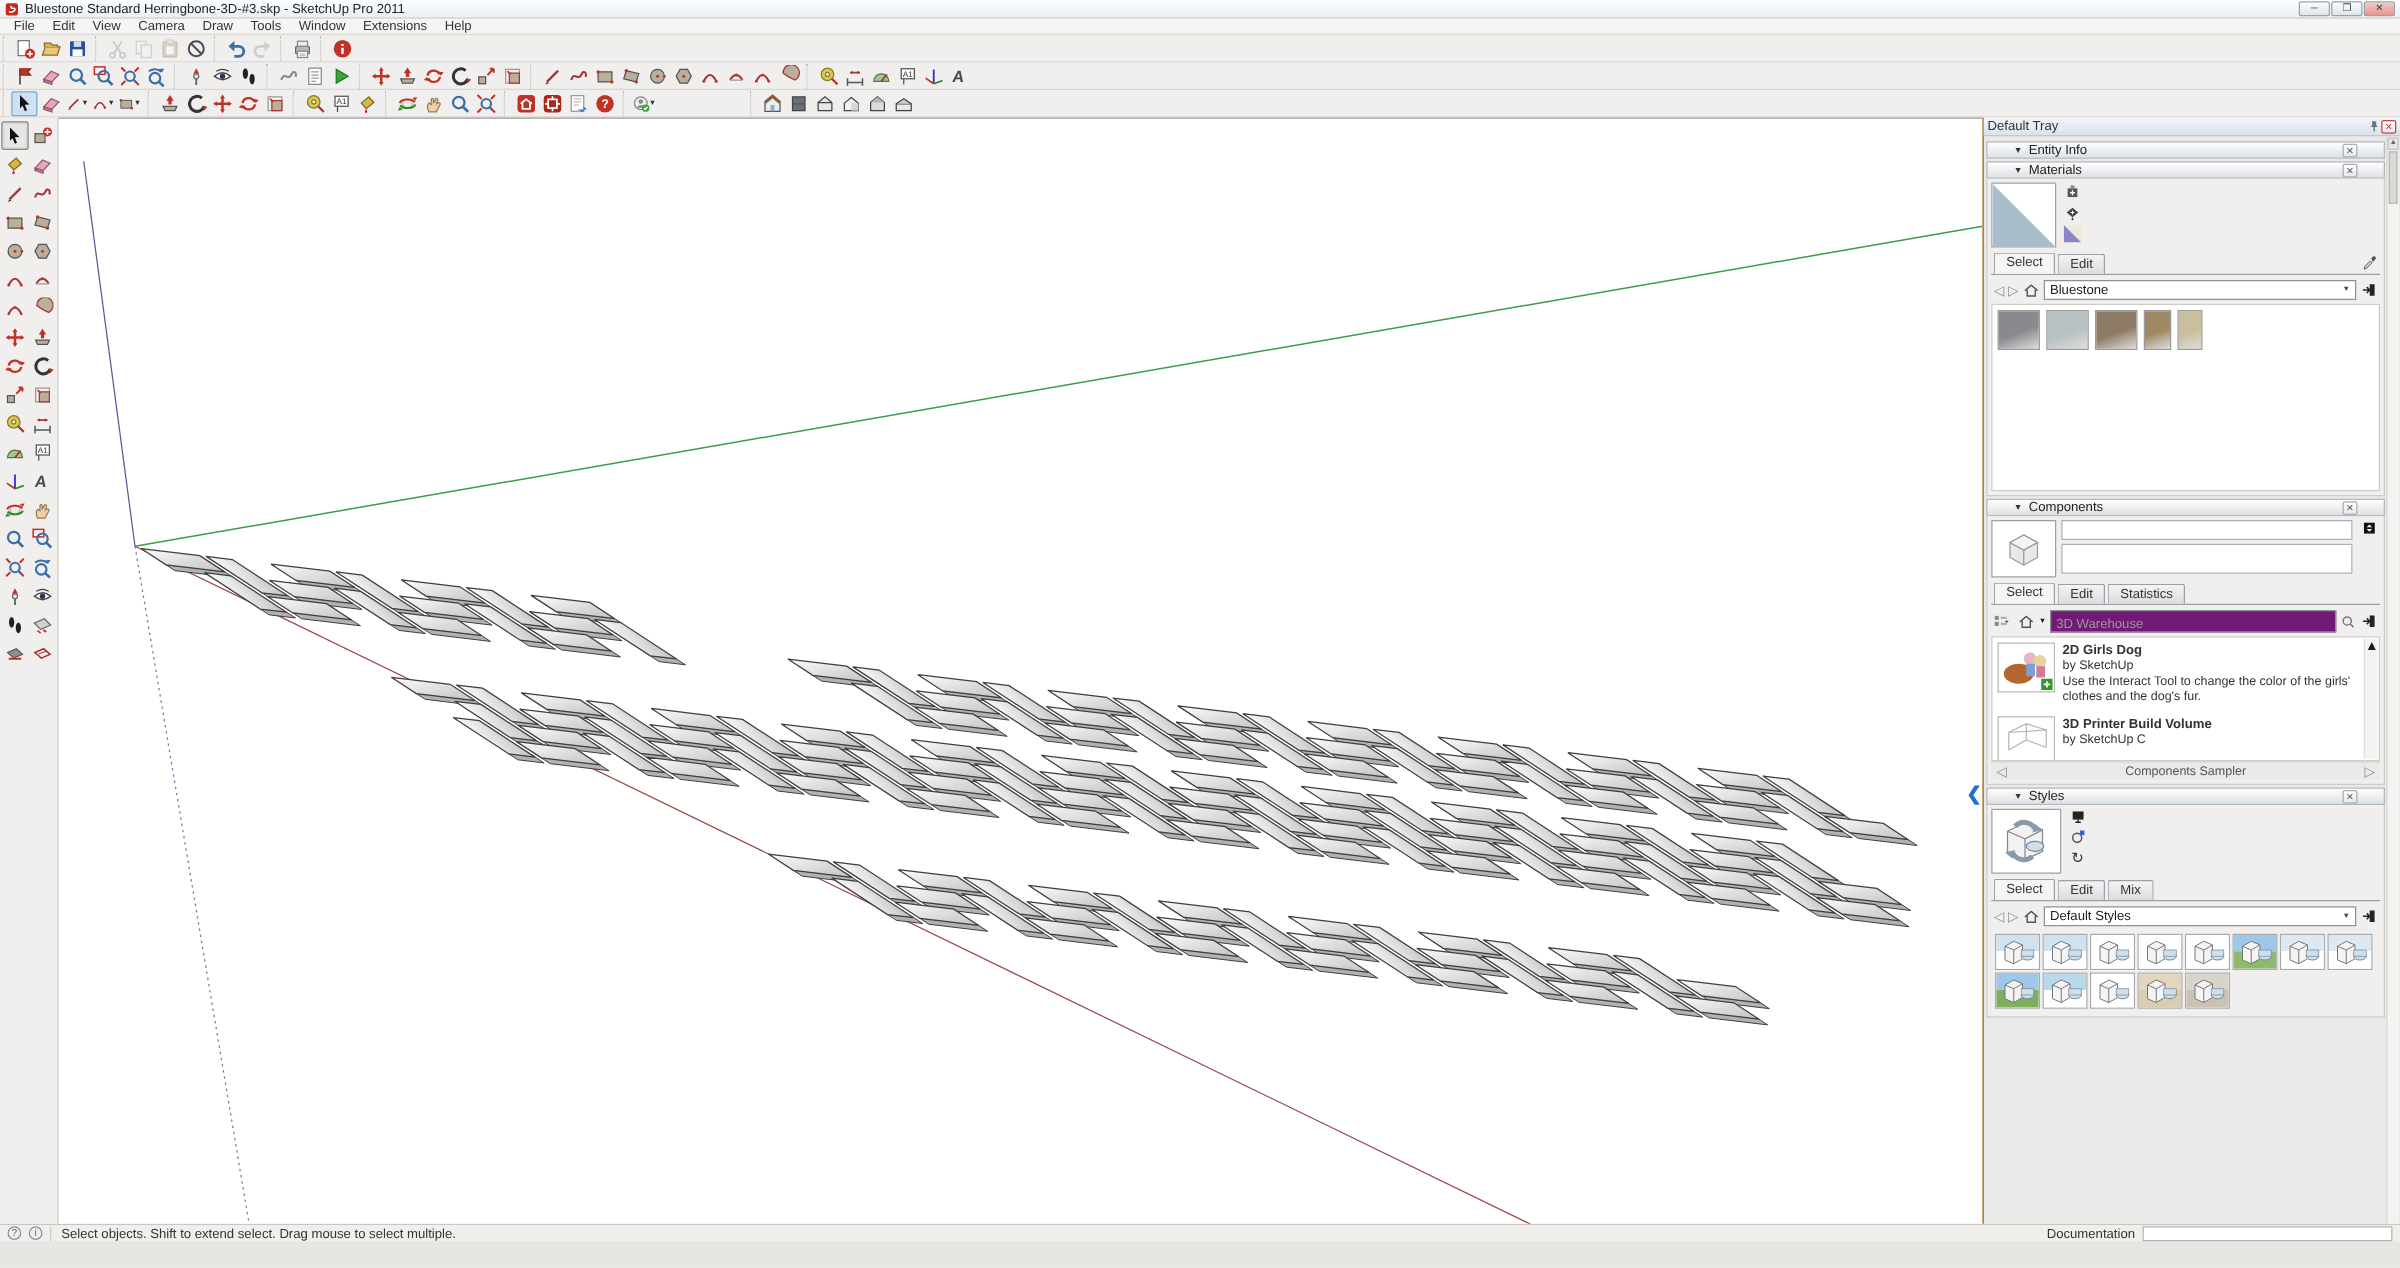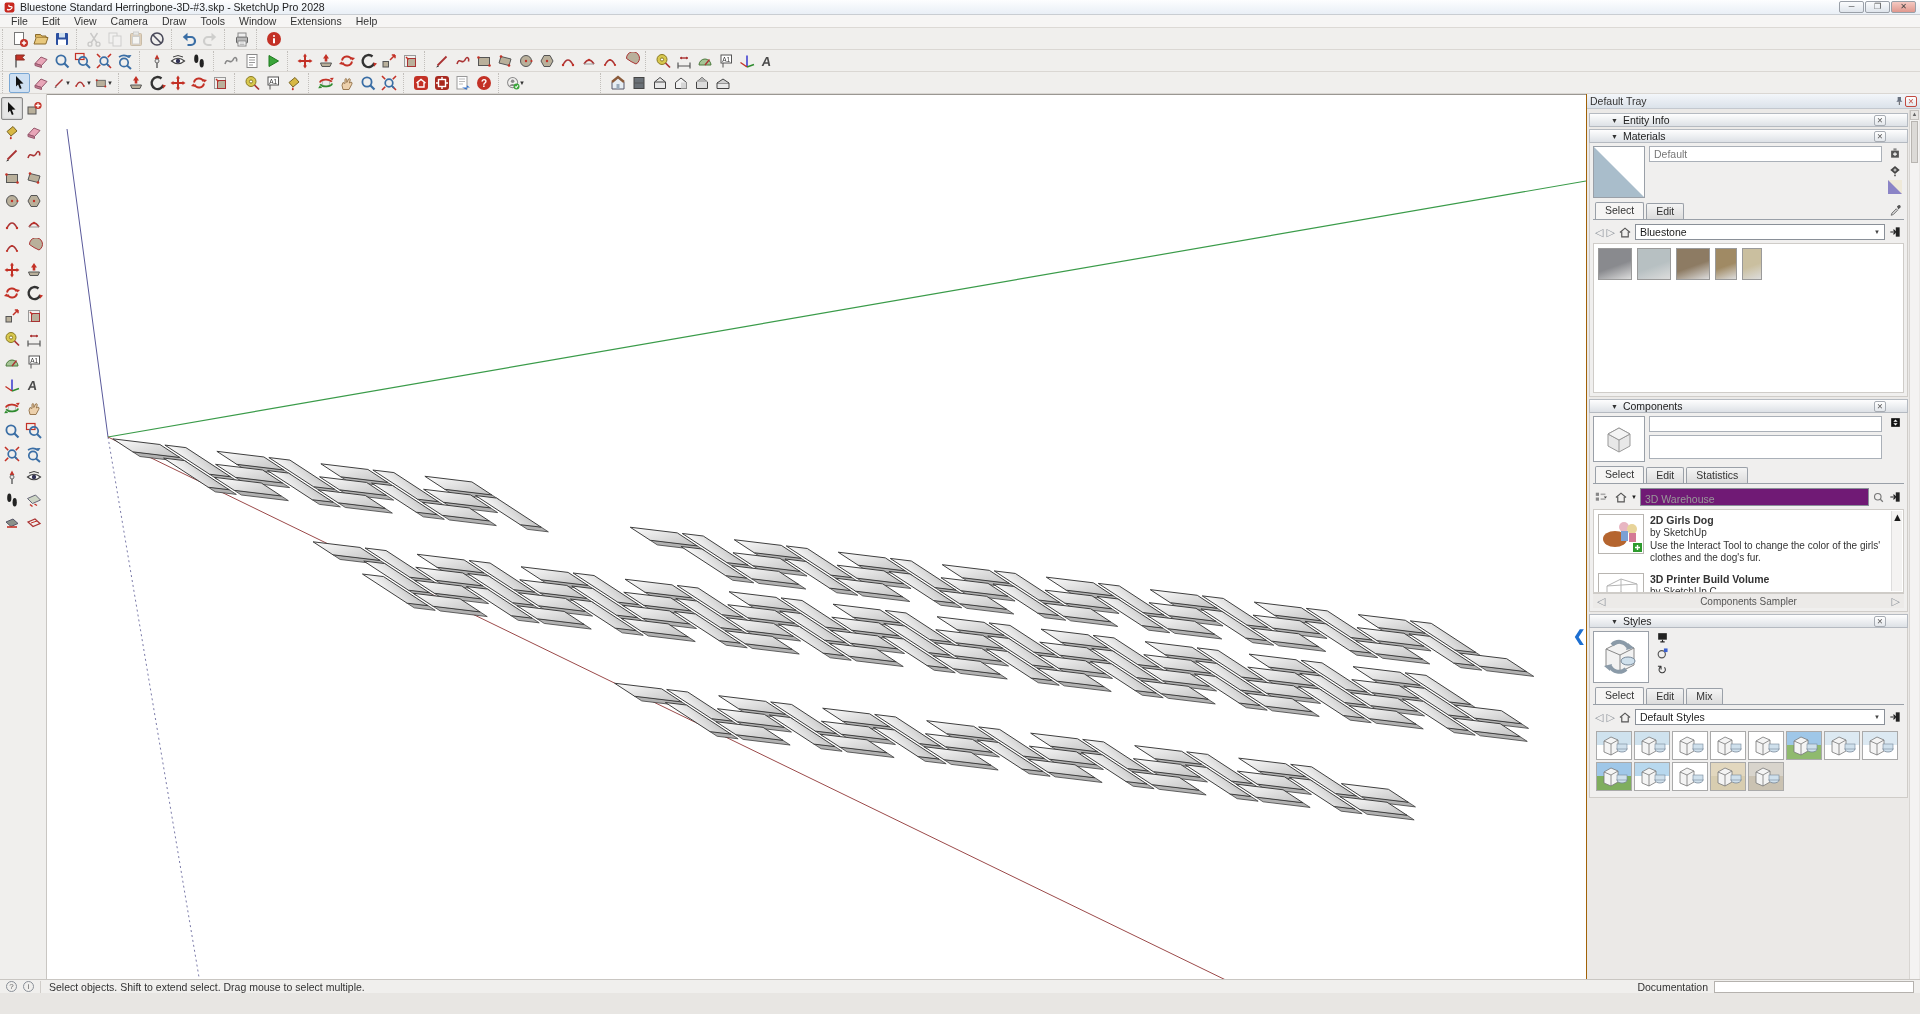"Bluestone Standard Herringbone-3D-#3.skp" span.title-text { text: 2028 -> 2011 }
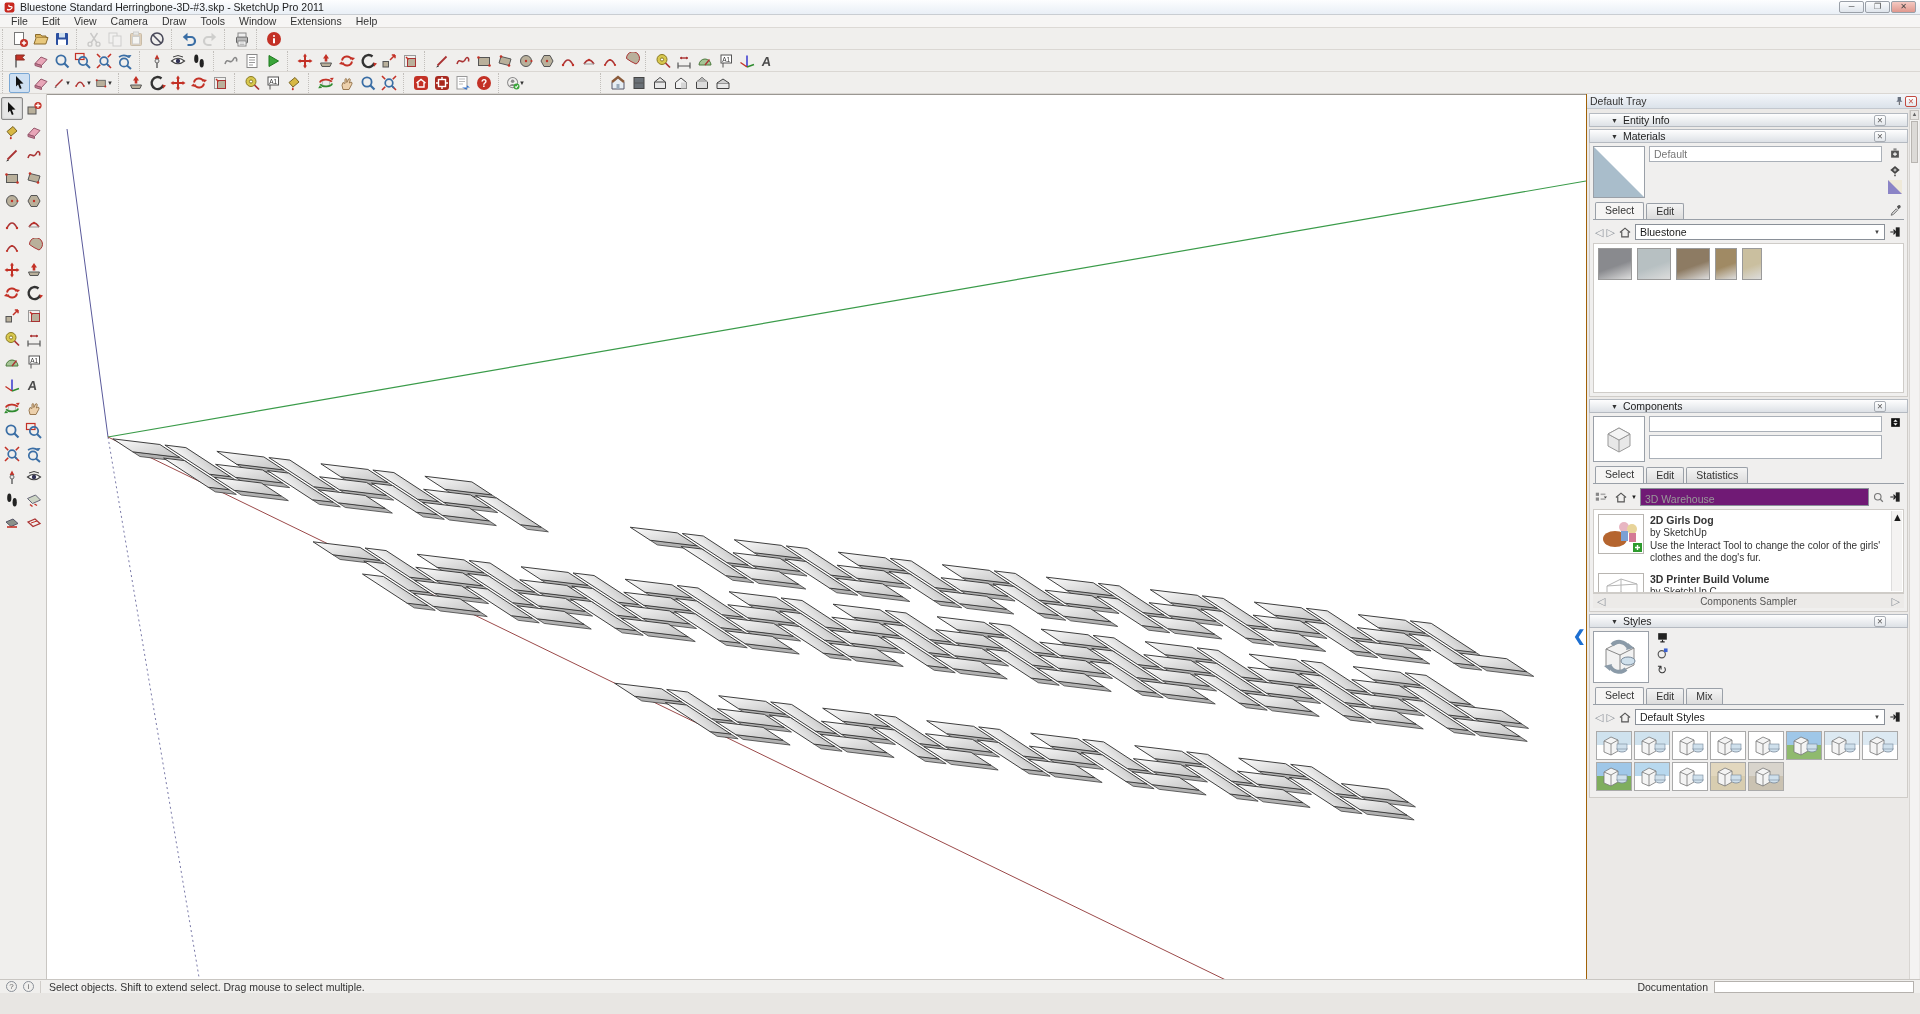"Default" div.fieldcol { html: <div> <div>Default</div> </div> -> none }
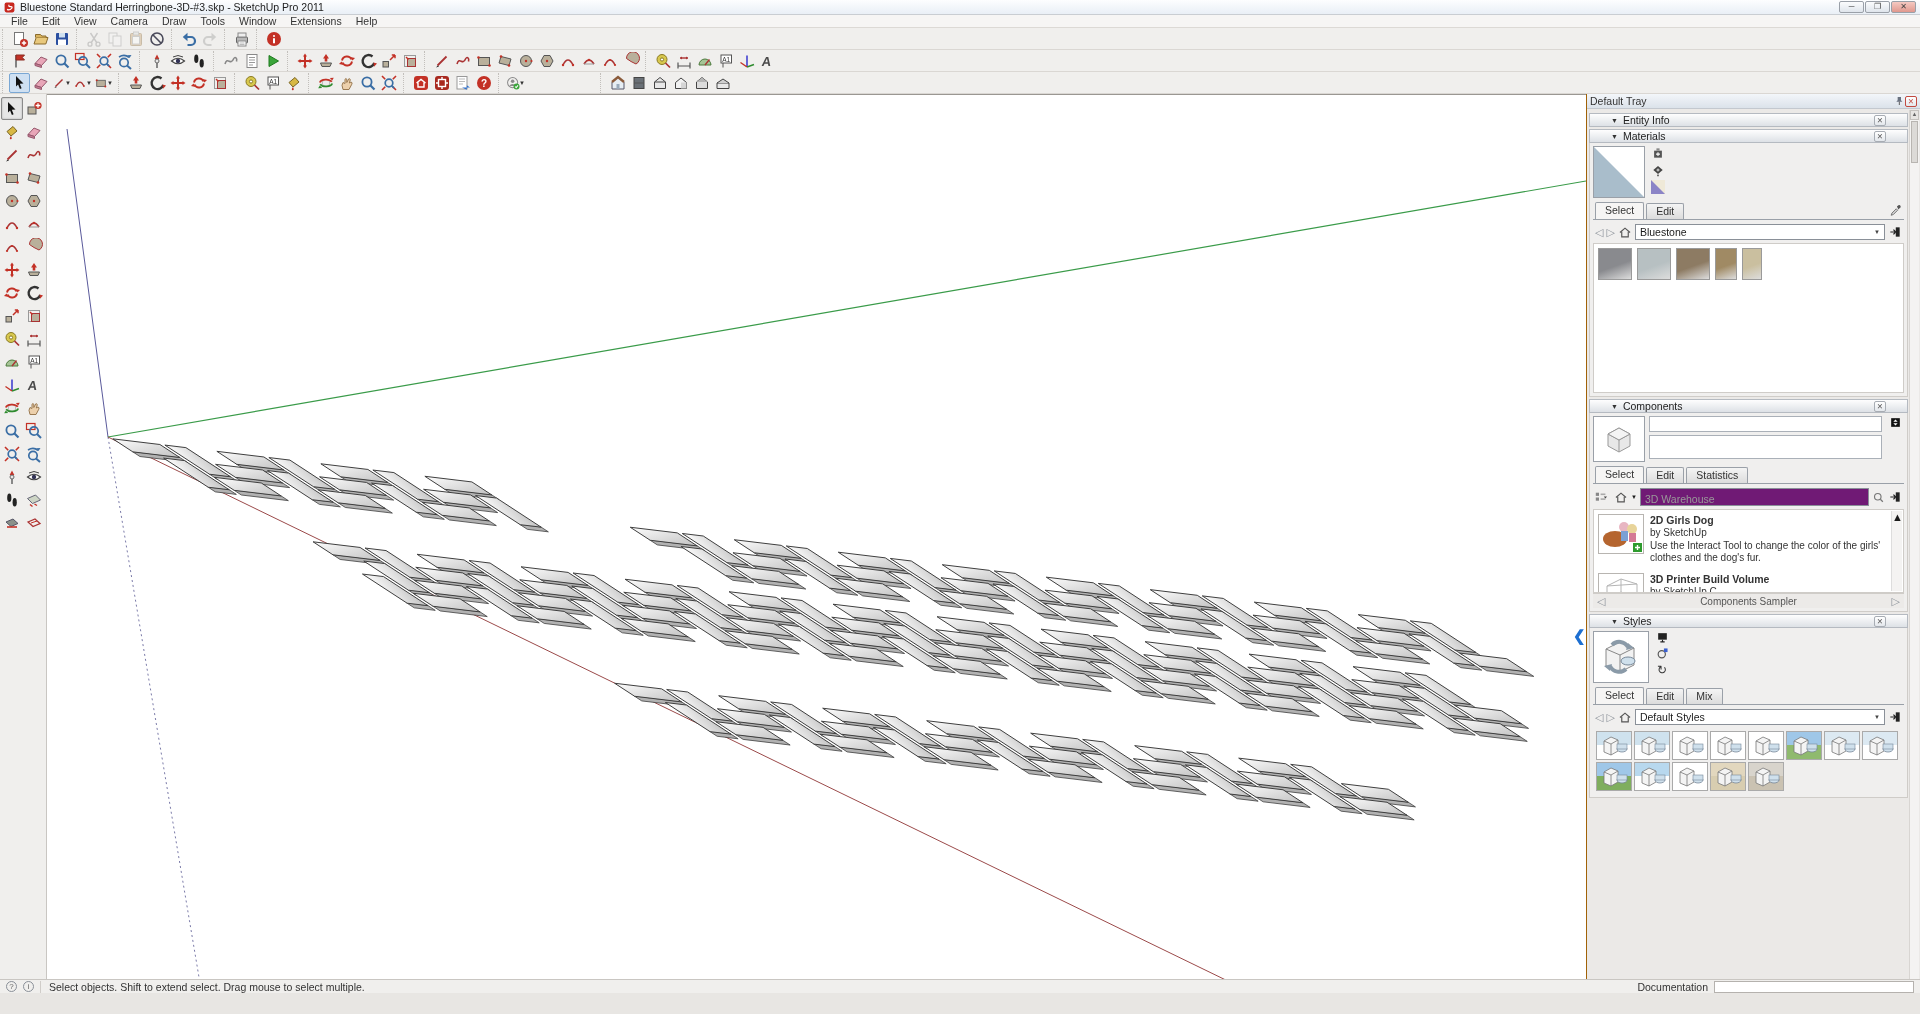"2D Girls Dog" div.listwhite { height: 84px -> 100px }
